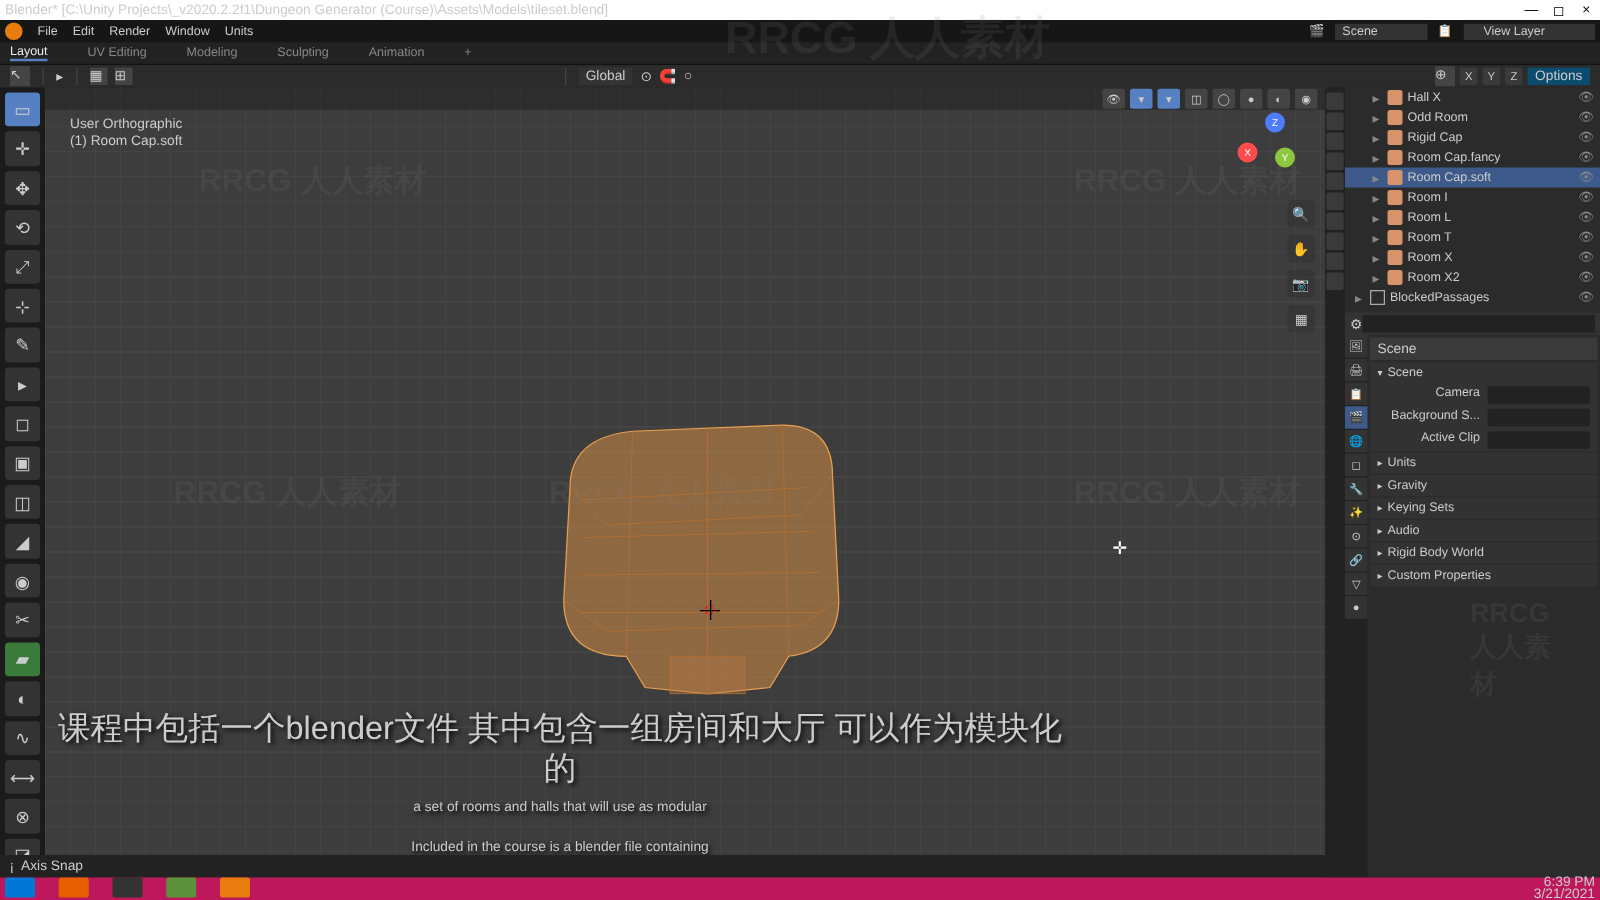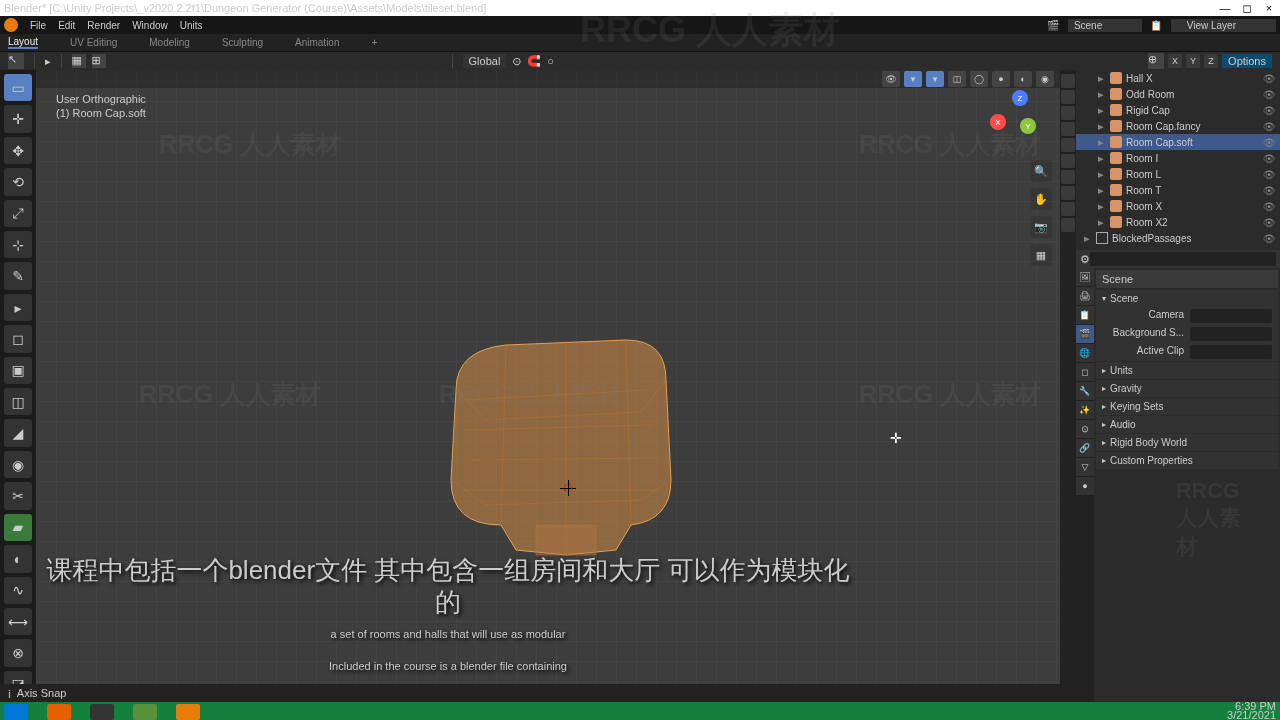"课程中包括一个blender文件 其中包含一组房间和大厅 可以作为模块化的" .subtitle { bottom: 20px -> 8px }
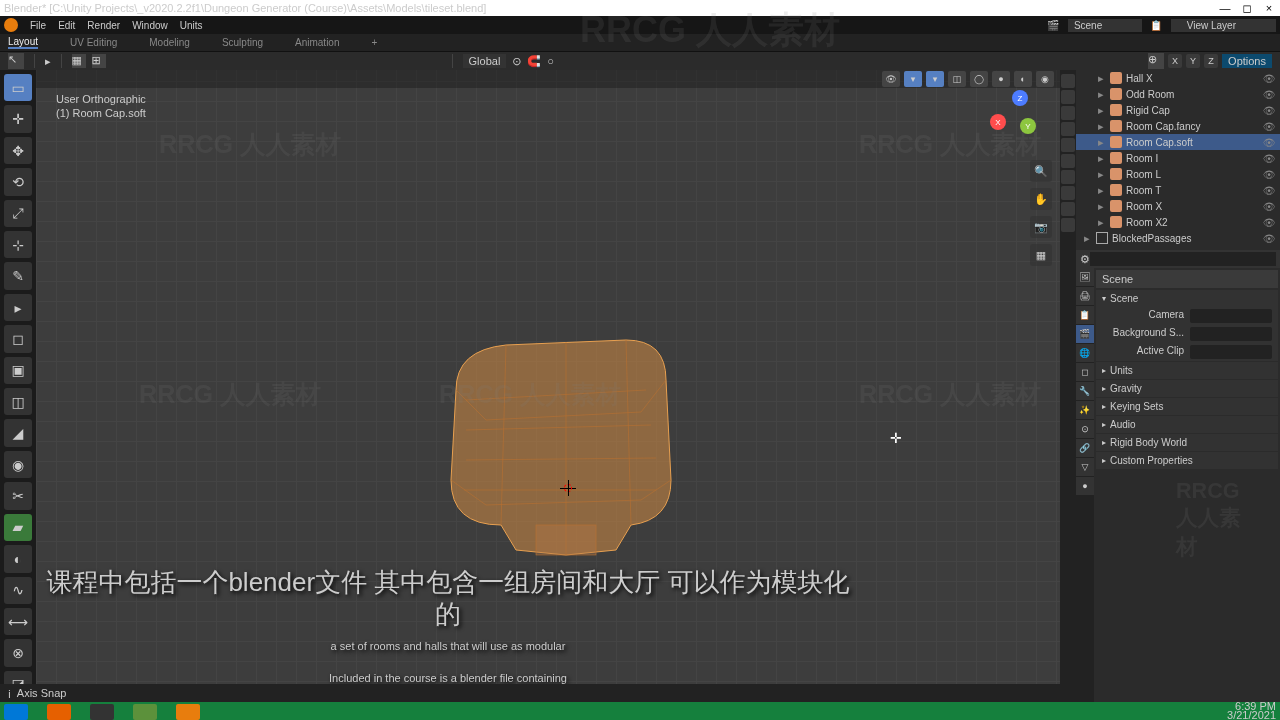"6:39 PM" .taskbar { align-items: flex-end -> flex-start; background: #15803d -> #be185d }
